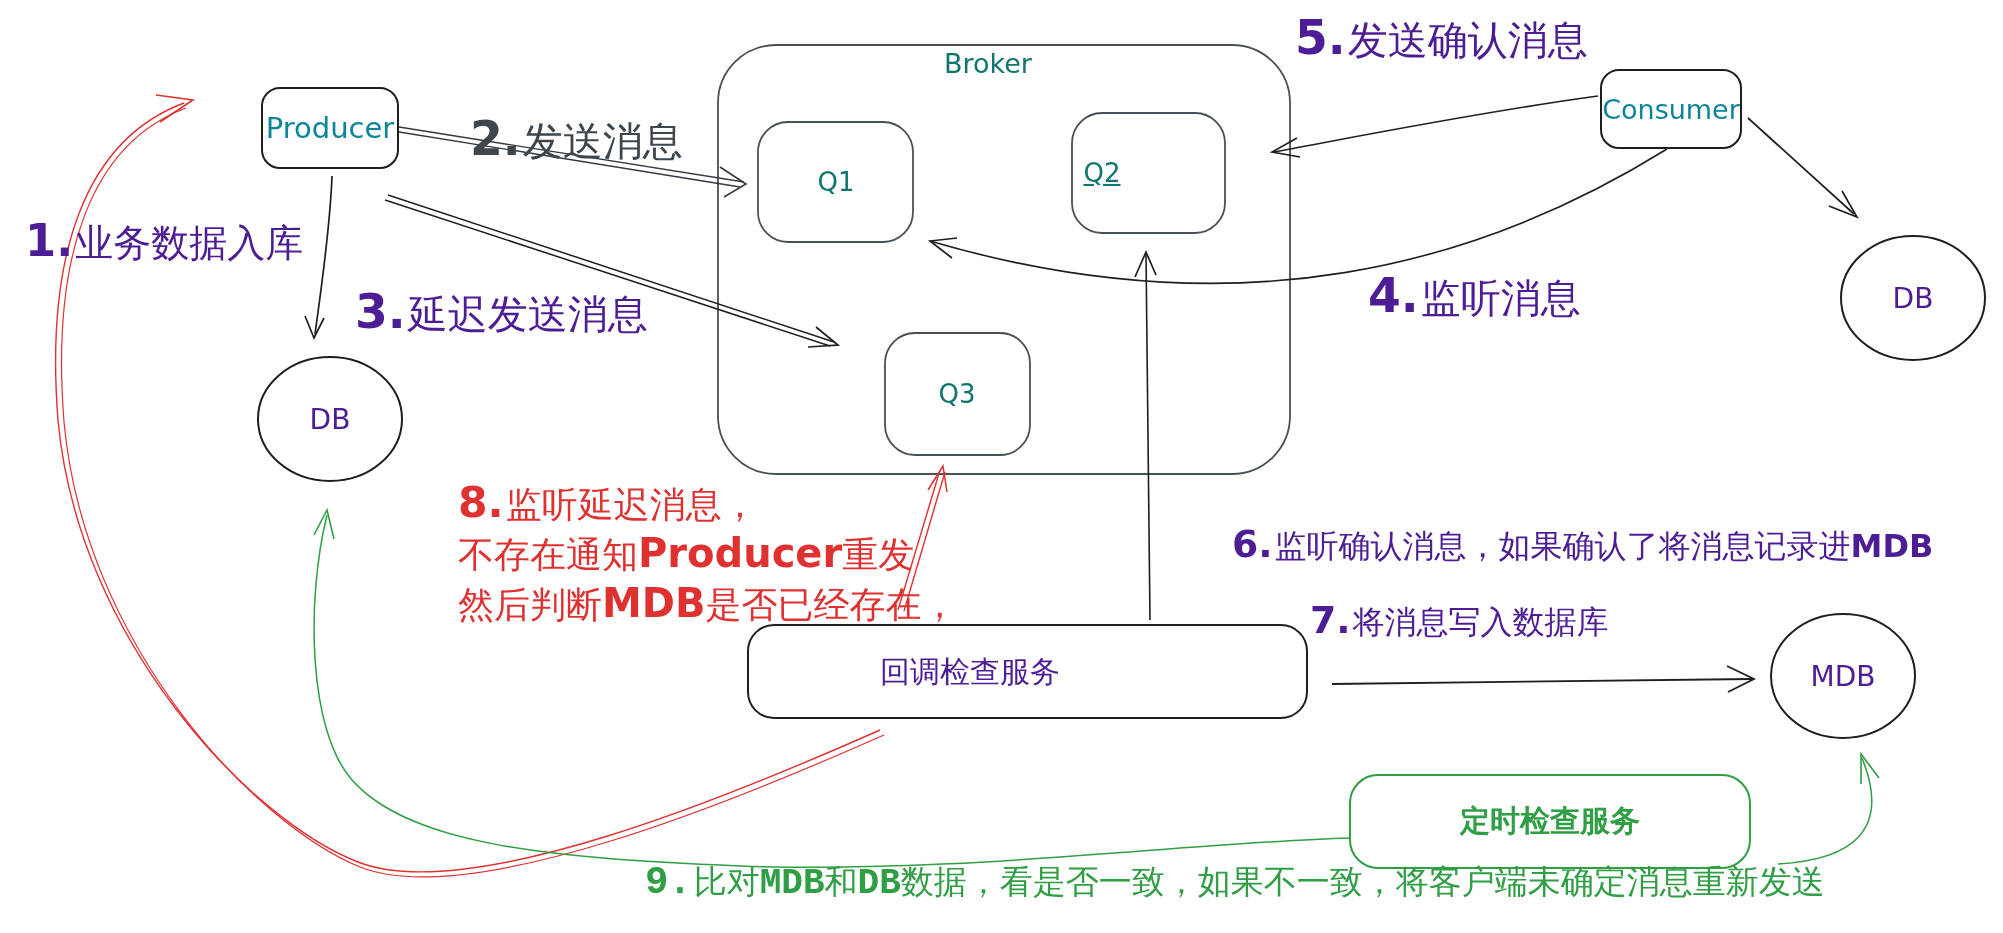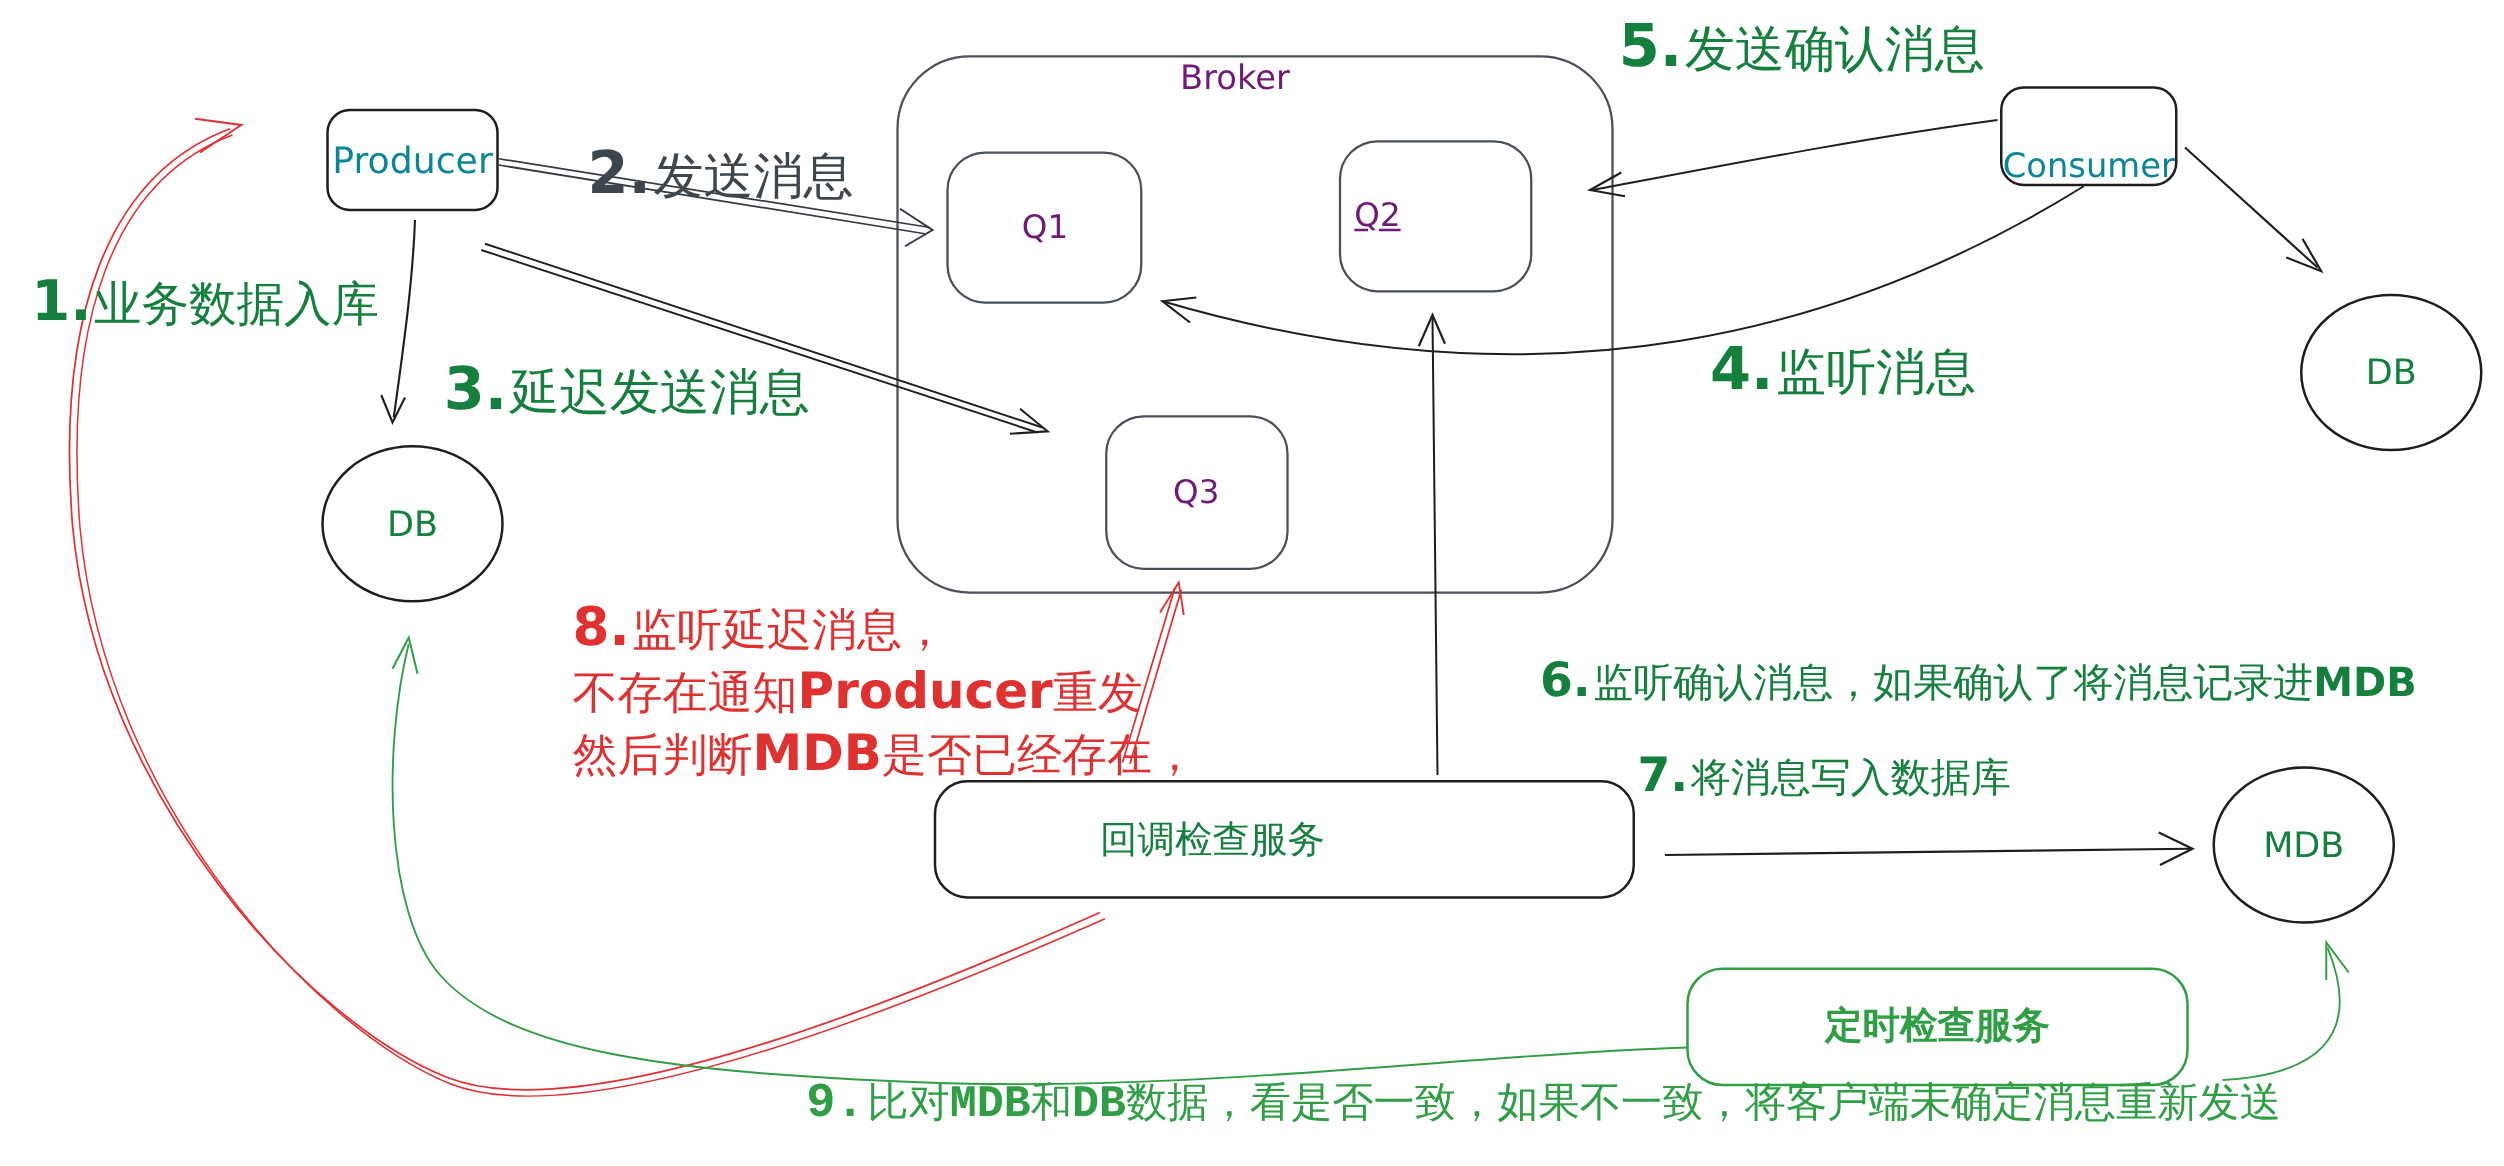"Broker" .gray { color: #701a75 -> #0f766e }
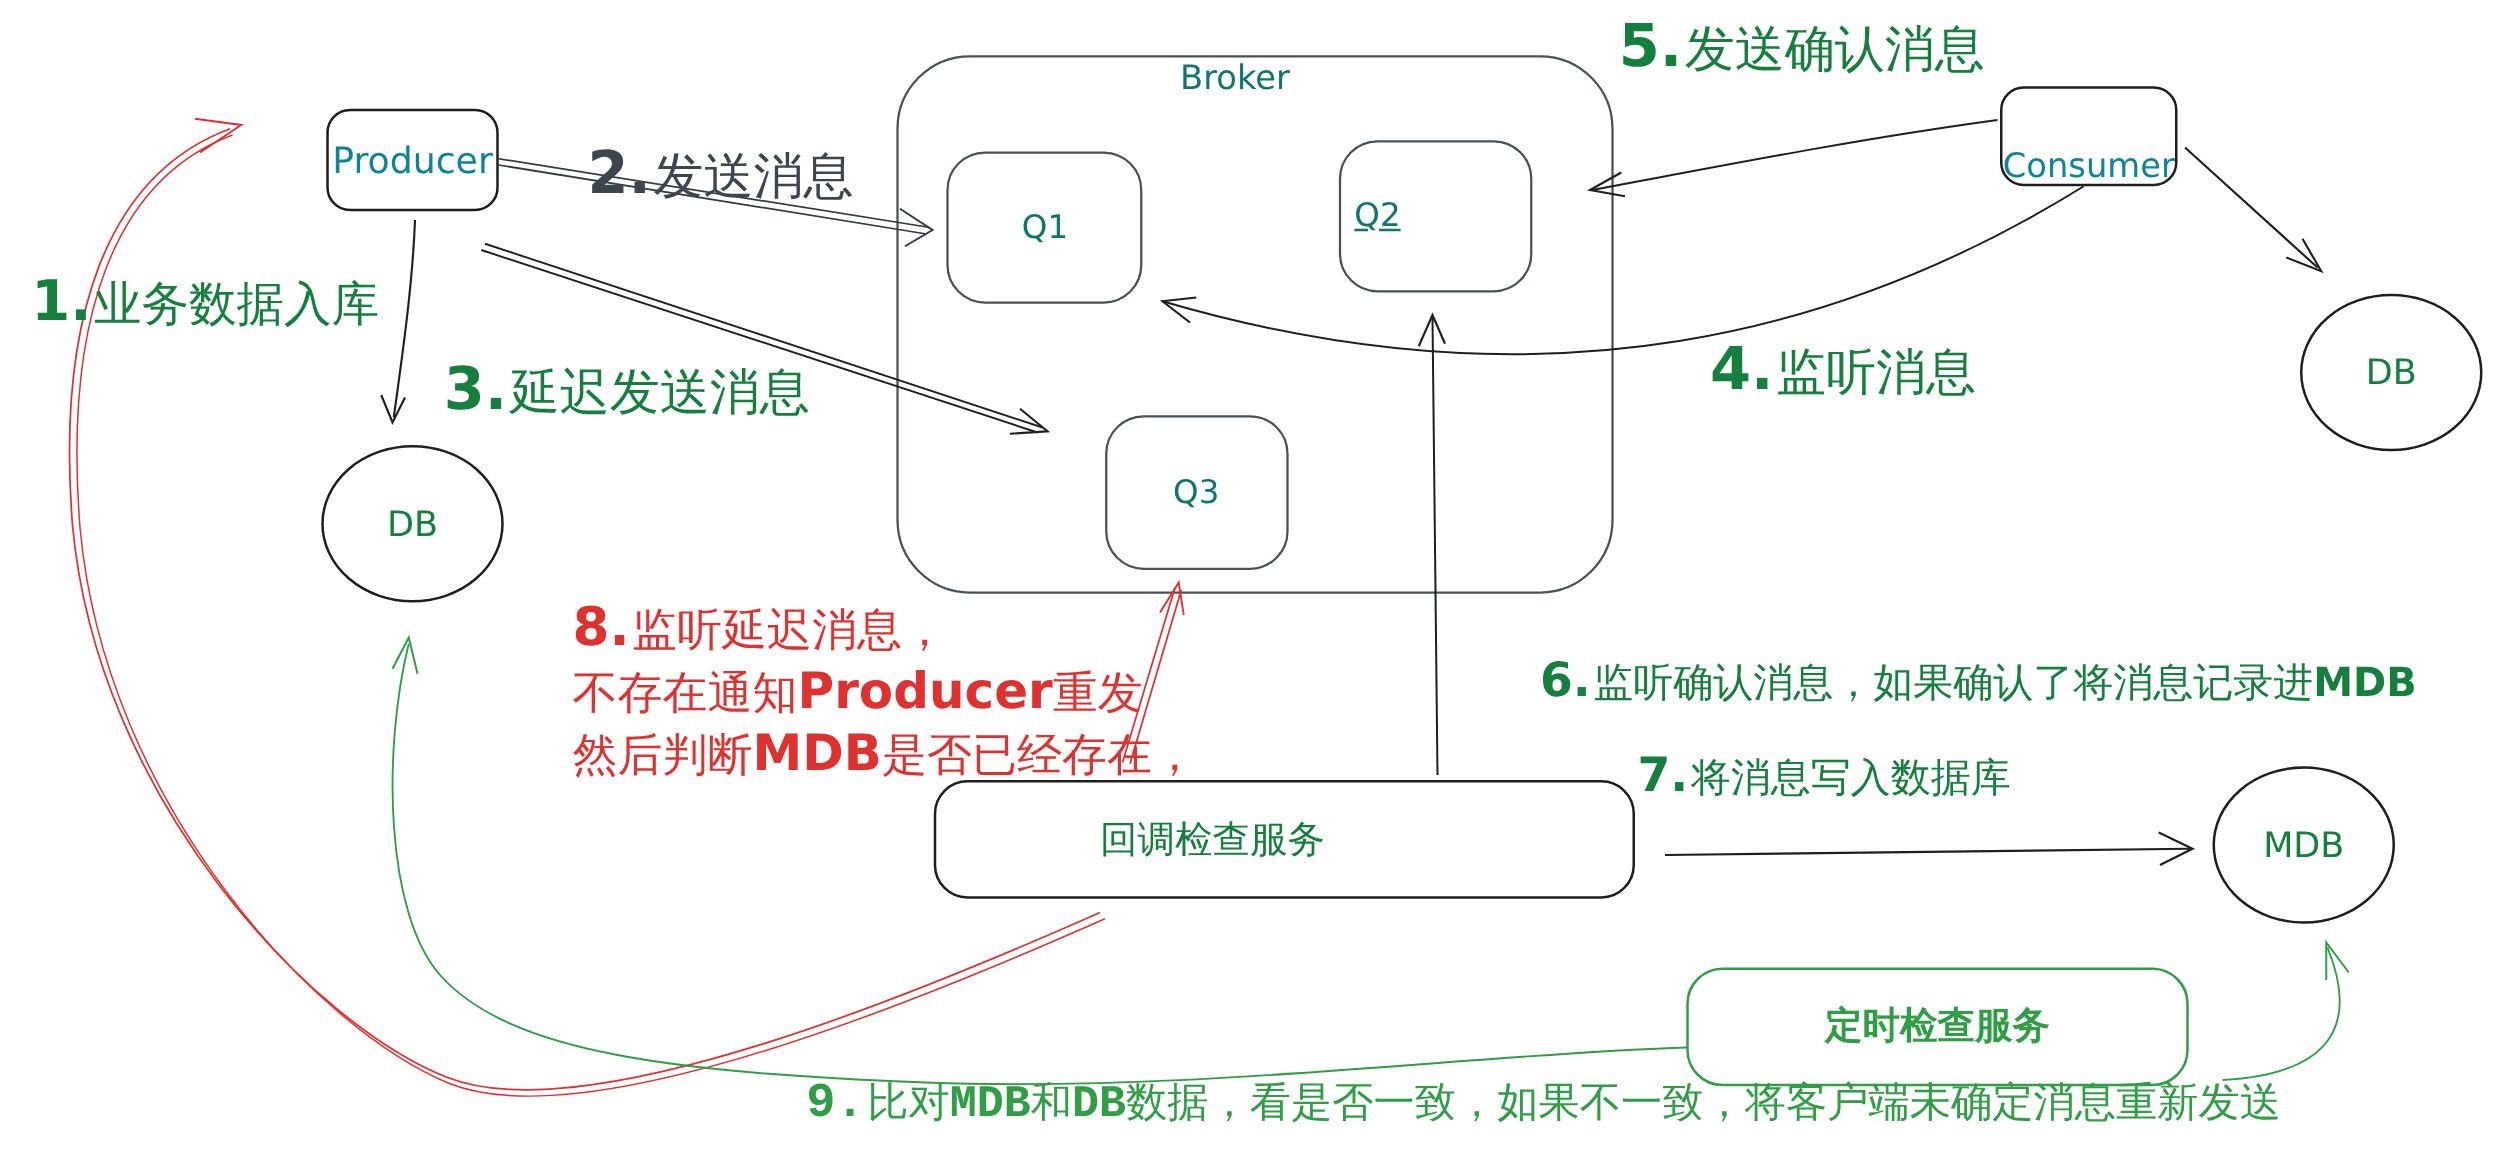"5.发送确认消息" .lbl { color: #15803d -> #4c1d95 }
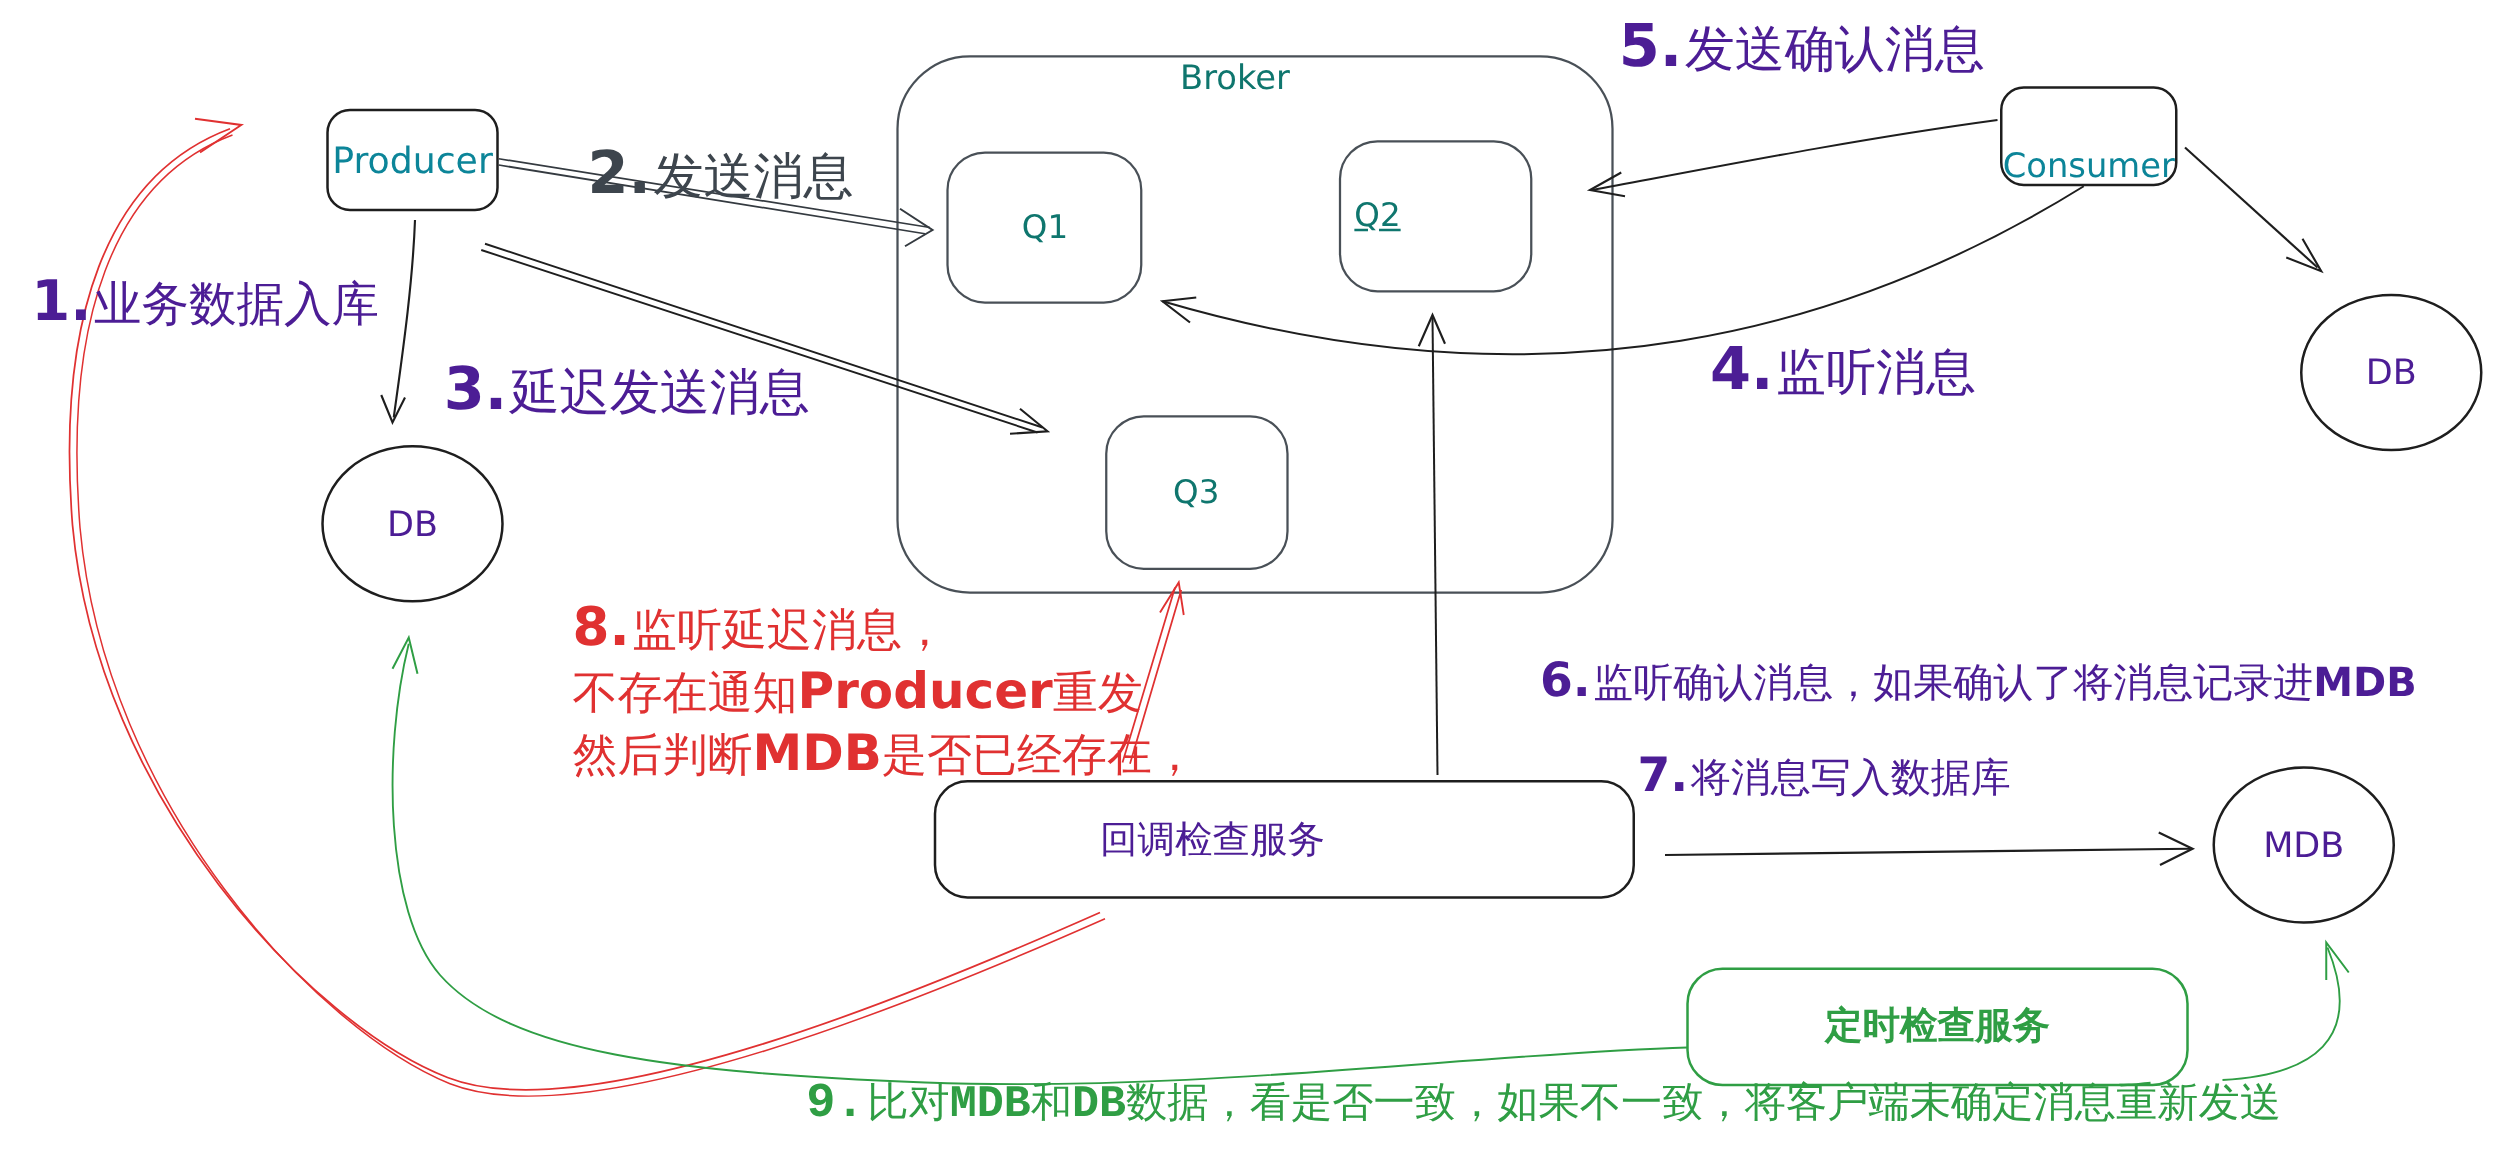"Consumer" div.lbl { margin-top: 24px -> none }
